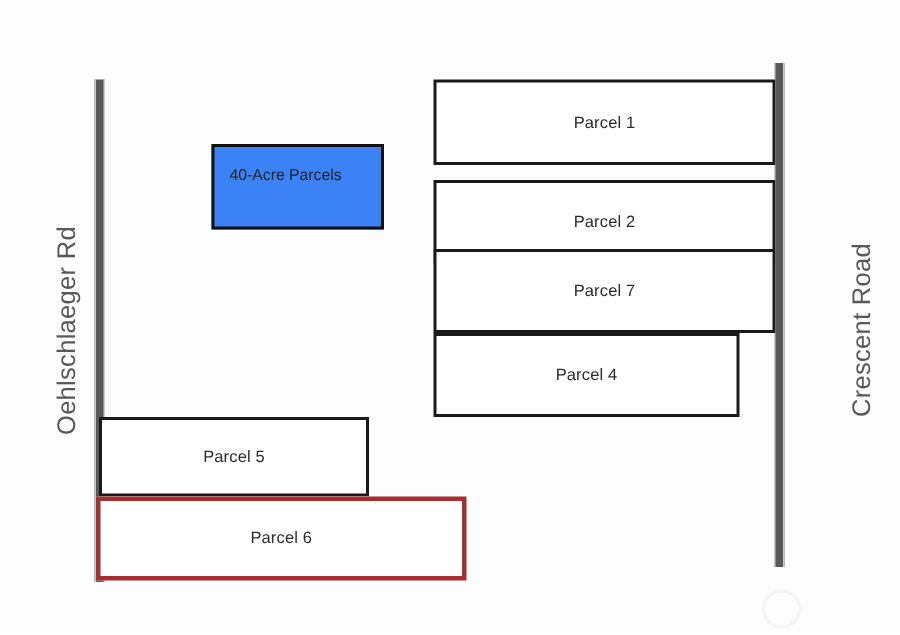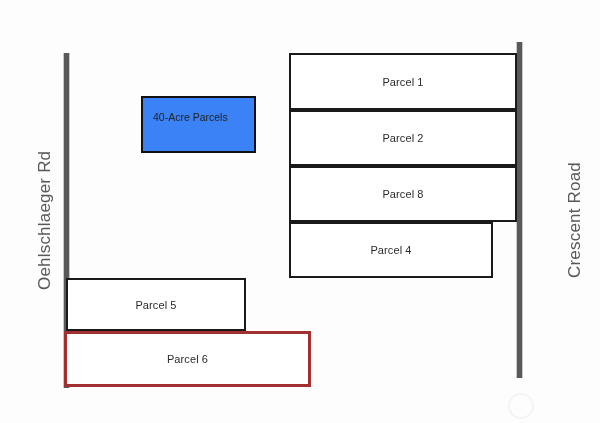"Parcel 2" #parcel-2 { top: 110px -> 120px }
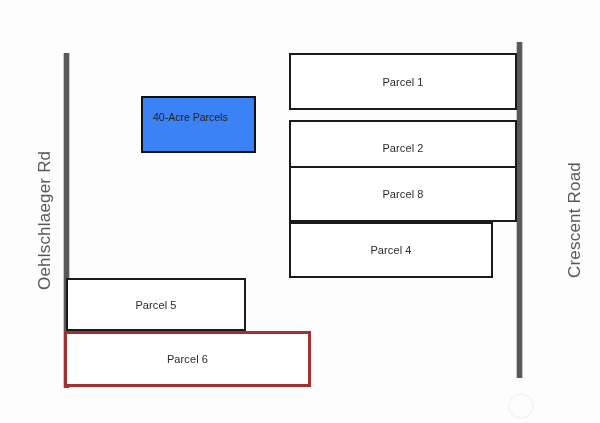"Parcel 8" span.parcel-label { text: 8 -> 7 }
